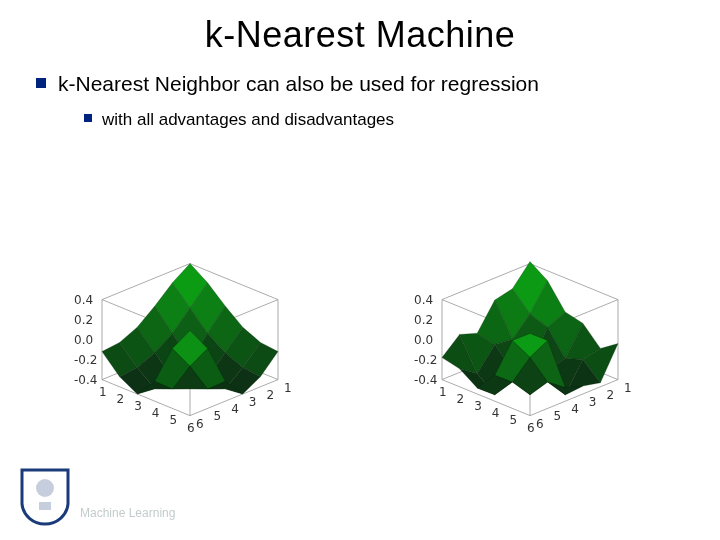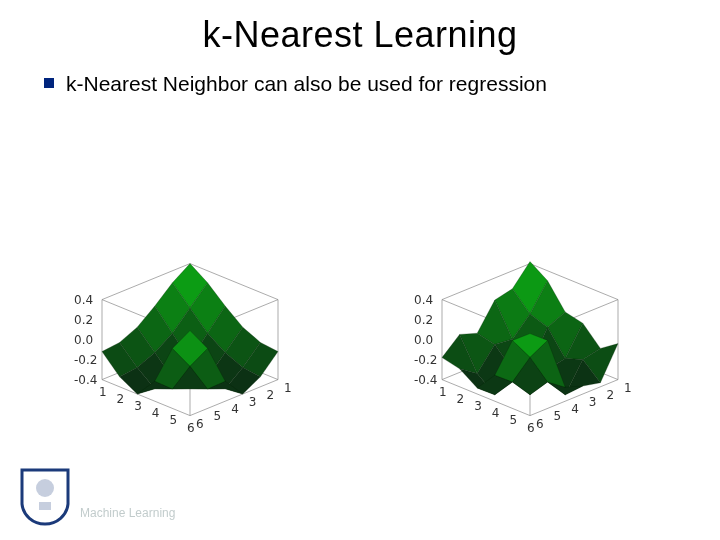"k-Nearest Learning" div.title { text: Learning -> Machine }
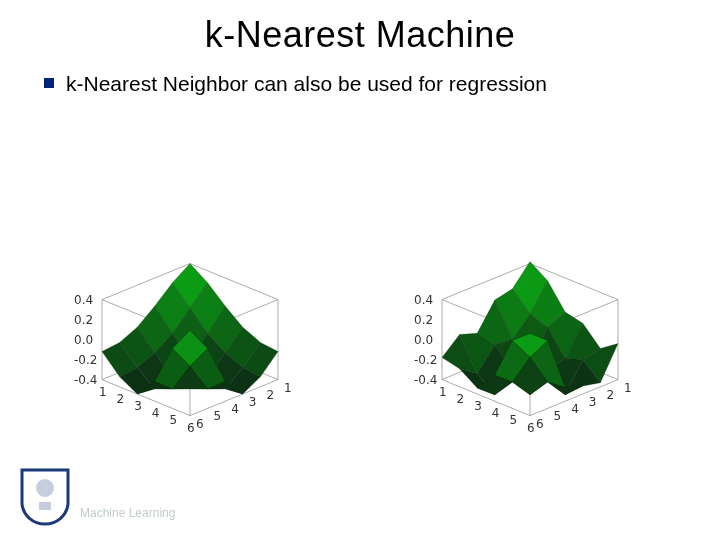"k-Nearest Neighbor can also be" ul.top { margin: 8px -> 0 }
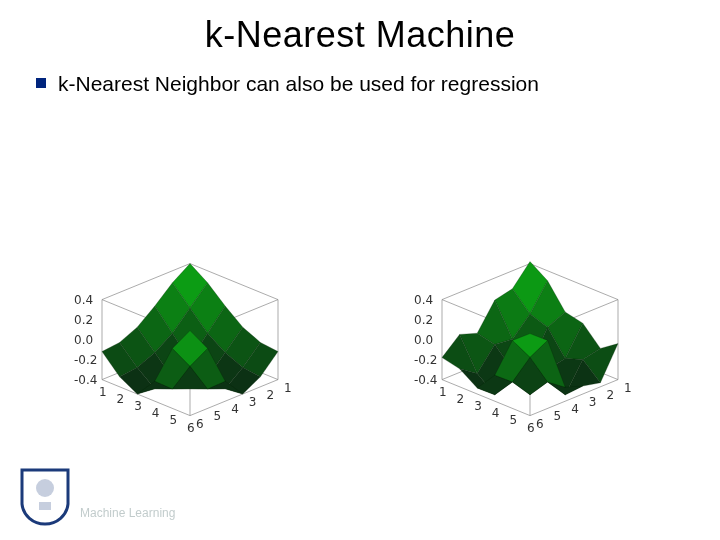"with all advantages and disadvantages" ul.sub { html: none -> <ul> <li> <span>with all advantages and disadvantages</span> </li> </ul> }
